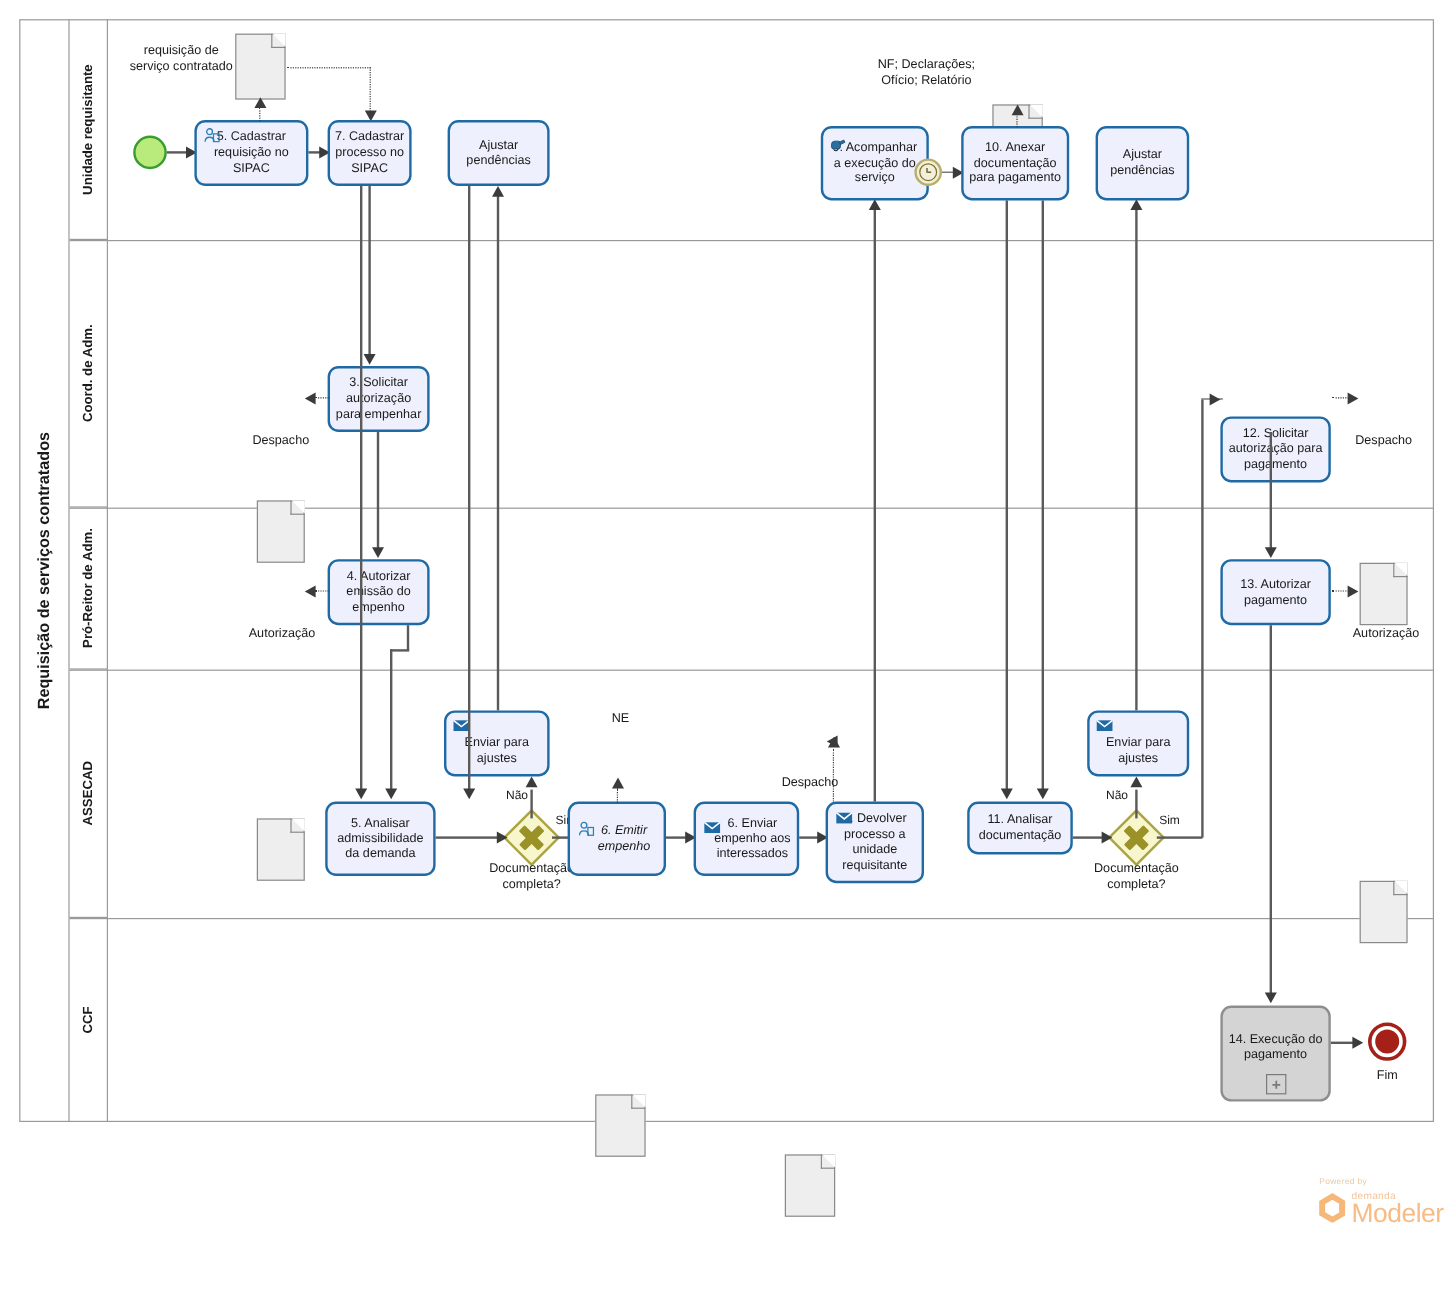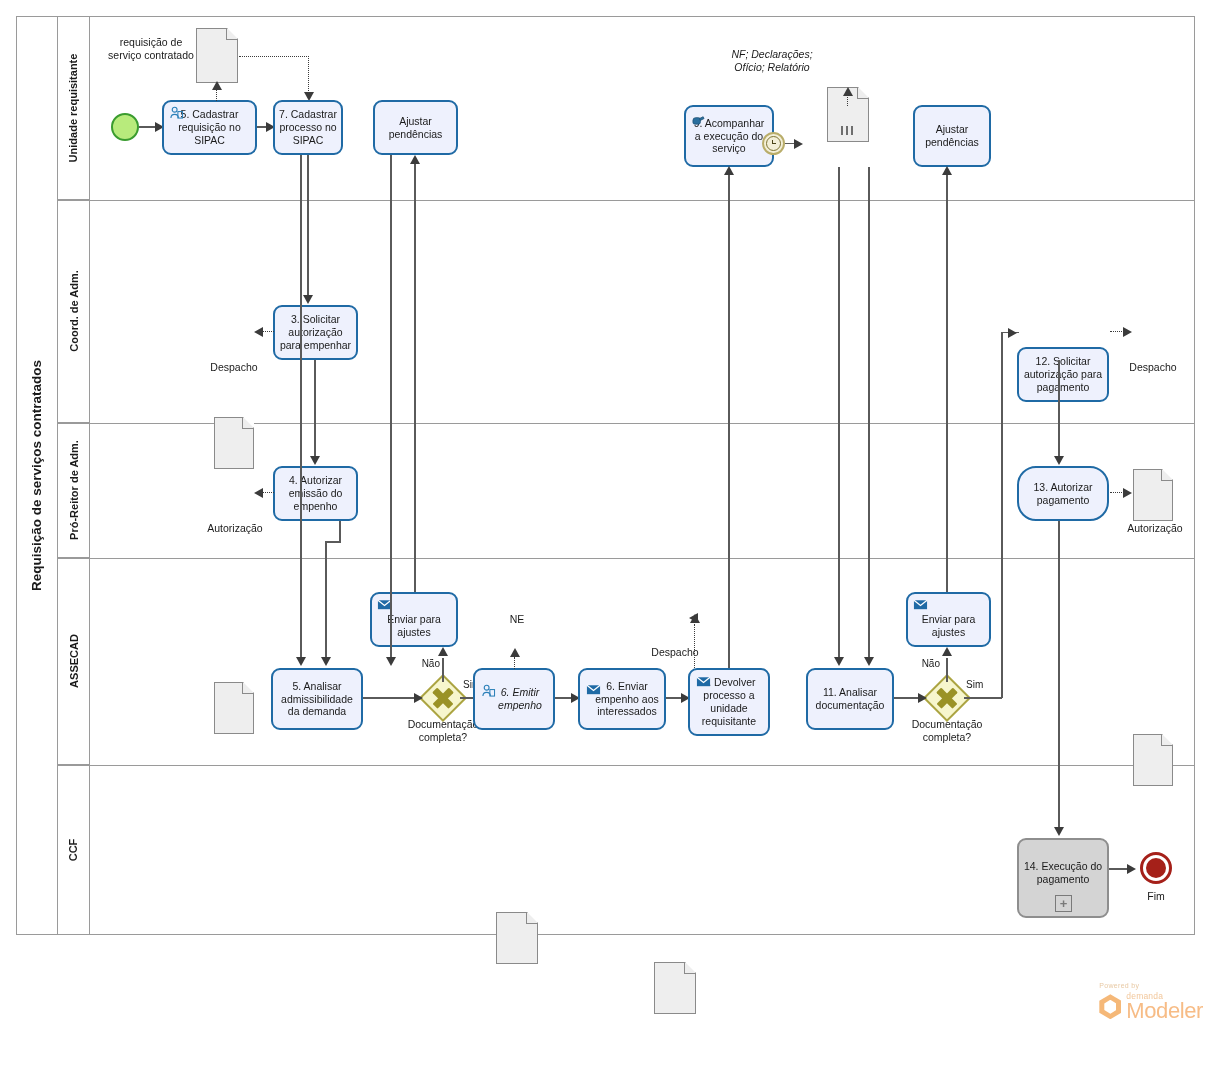"NF; Declarações; Ofício; Relatório" div.abs { font-style: italic -> none }
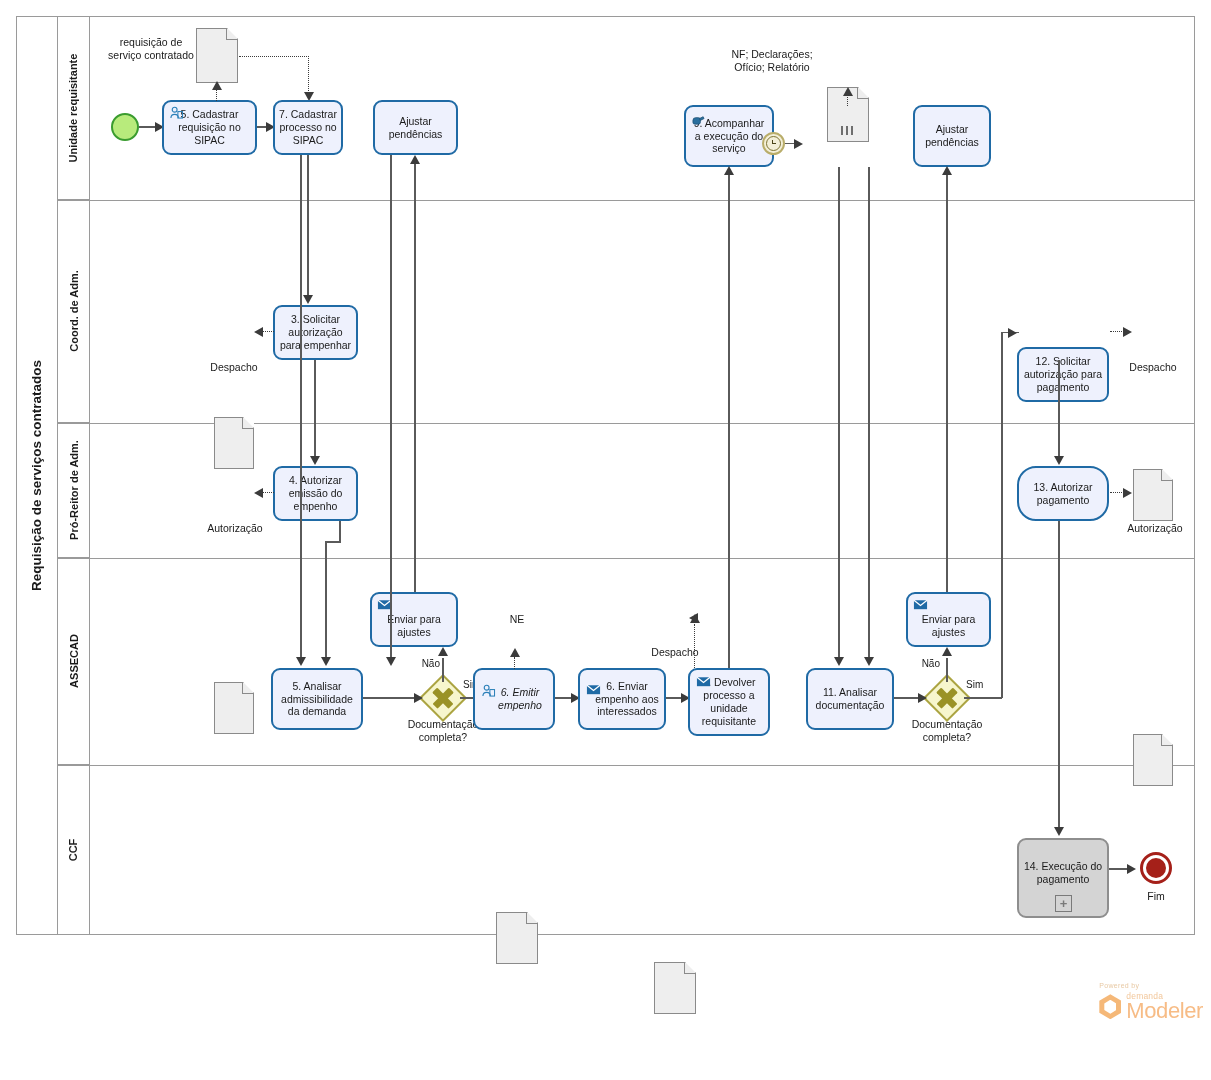"10. Anexar documentação para pagamento" div.abs { html: none -> <div> <span>10. Anexar documentação para pagamento</span> </div> }
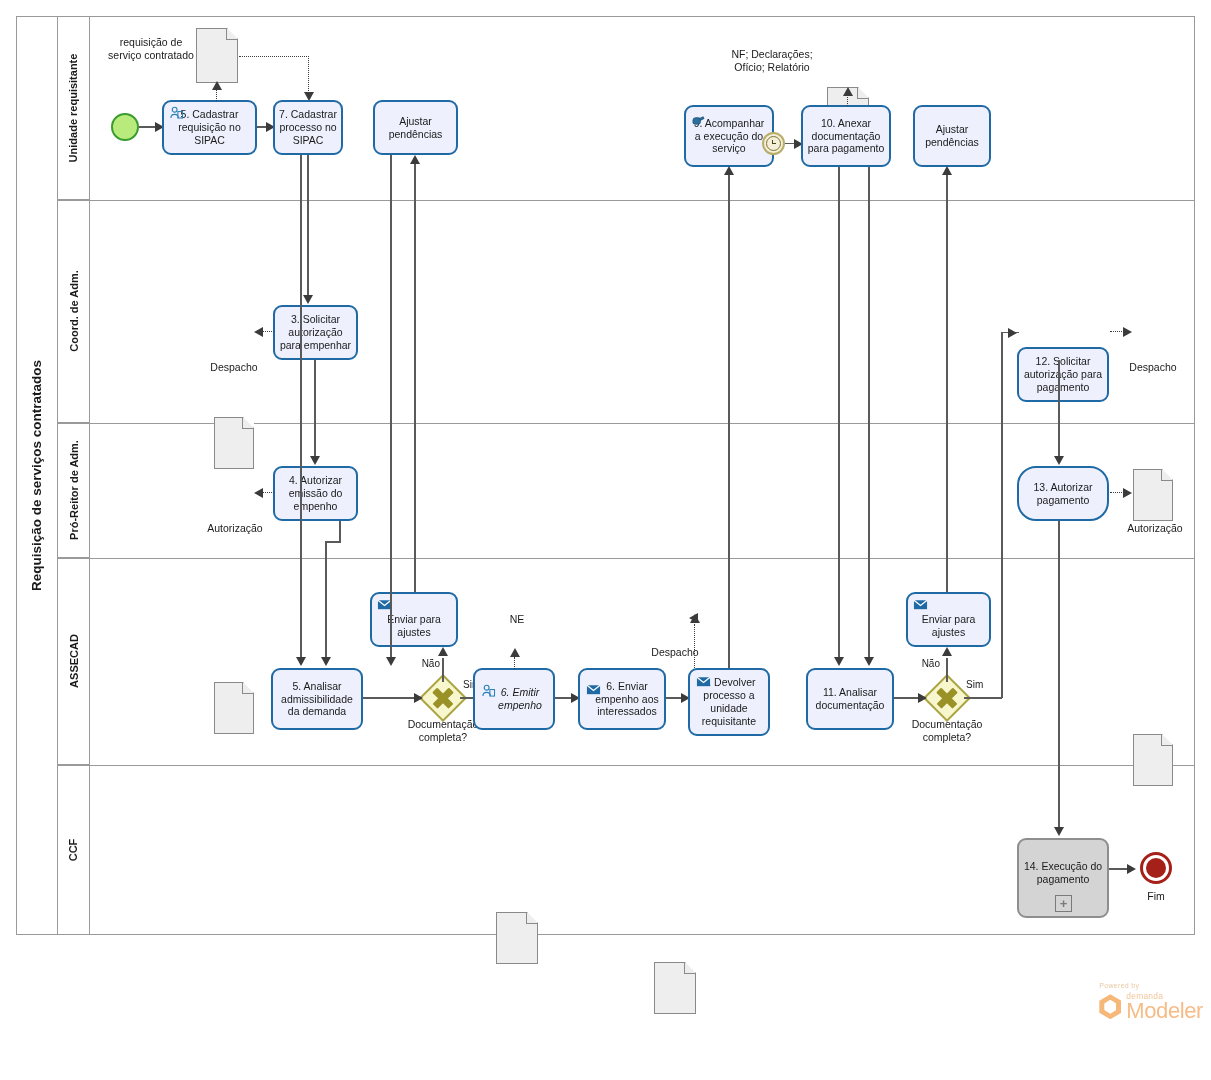"13. Autorizar pagamento" div.abs { border-radius: 19px -> none }
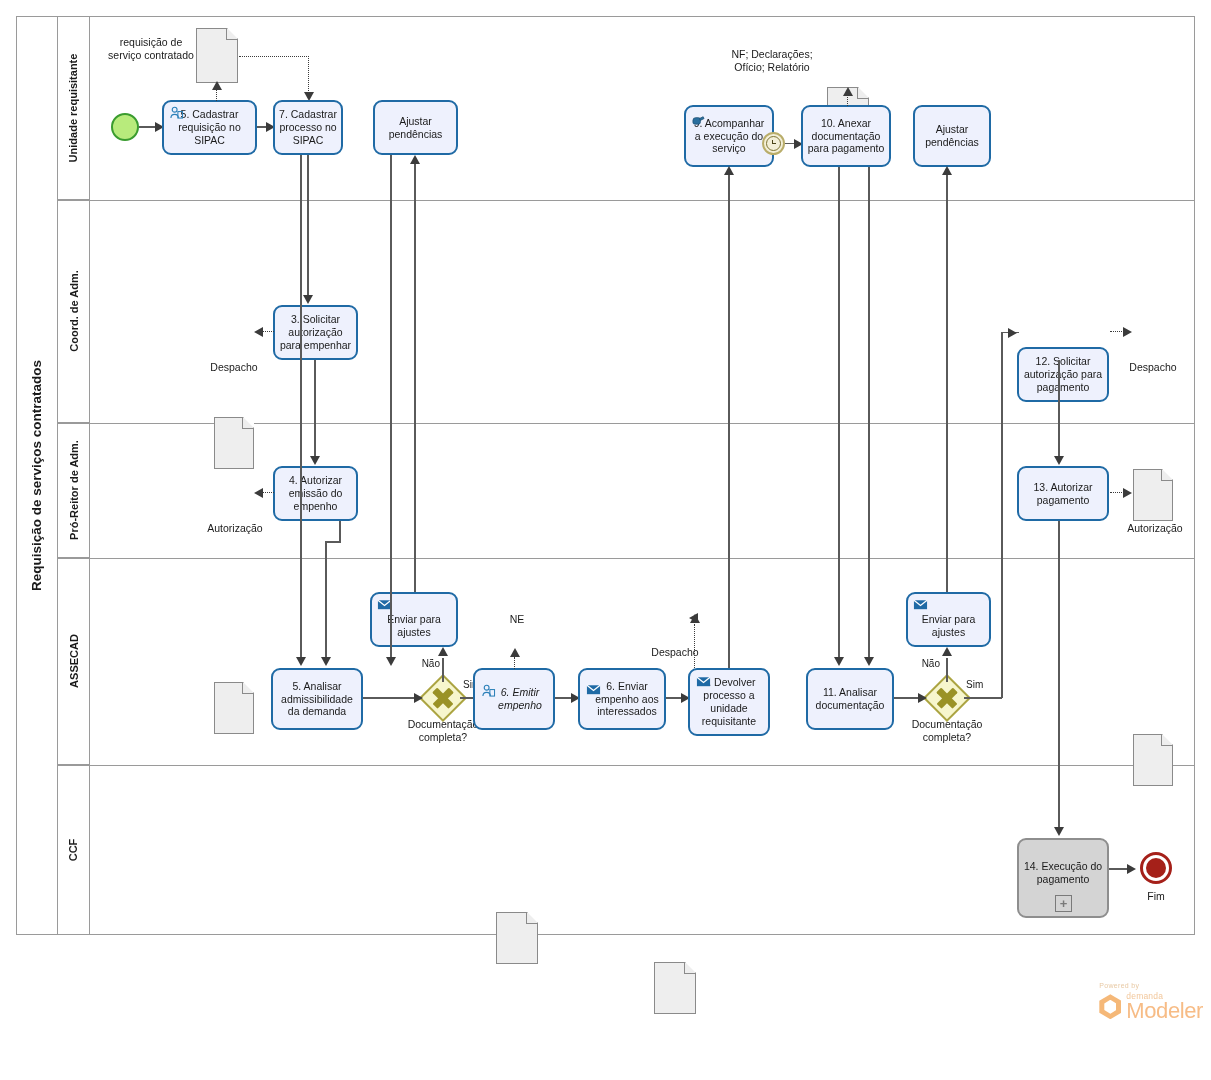"NE" div.abs { top: 613px -> 593px }
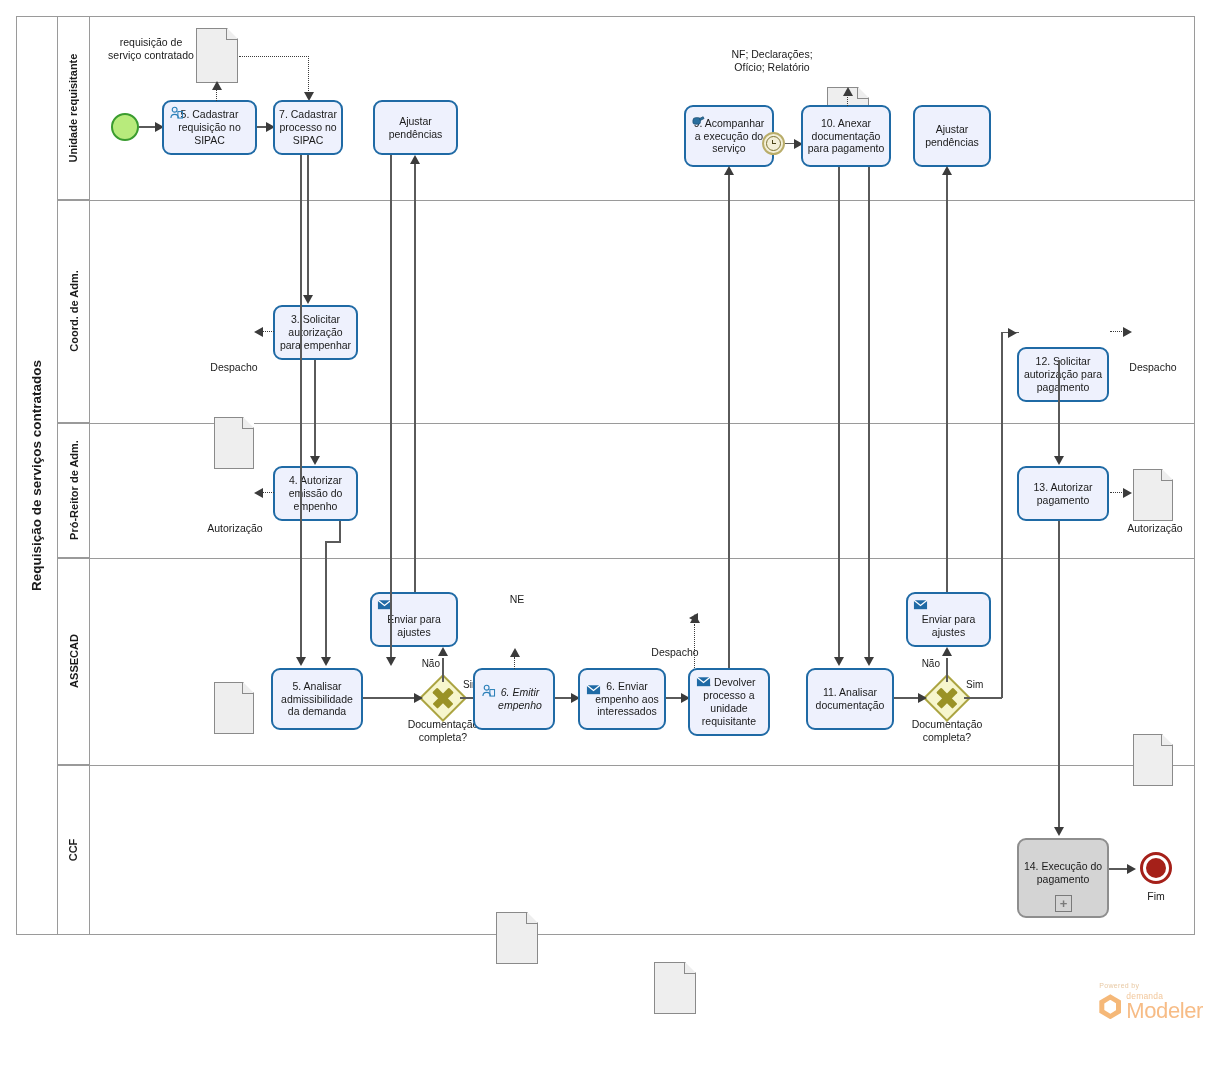"11. Analisar documentação" div.abs { height: 62px -> 44px }
